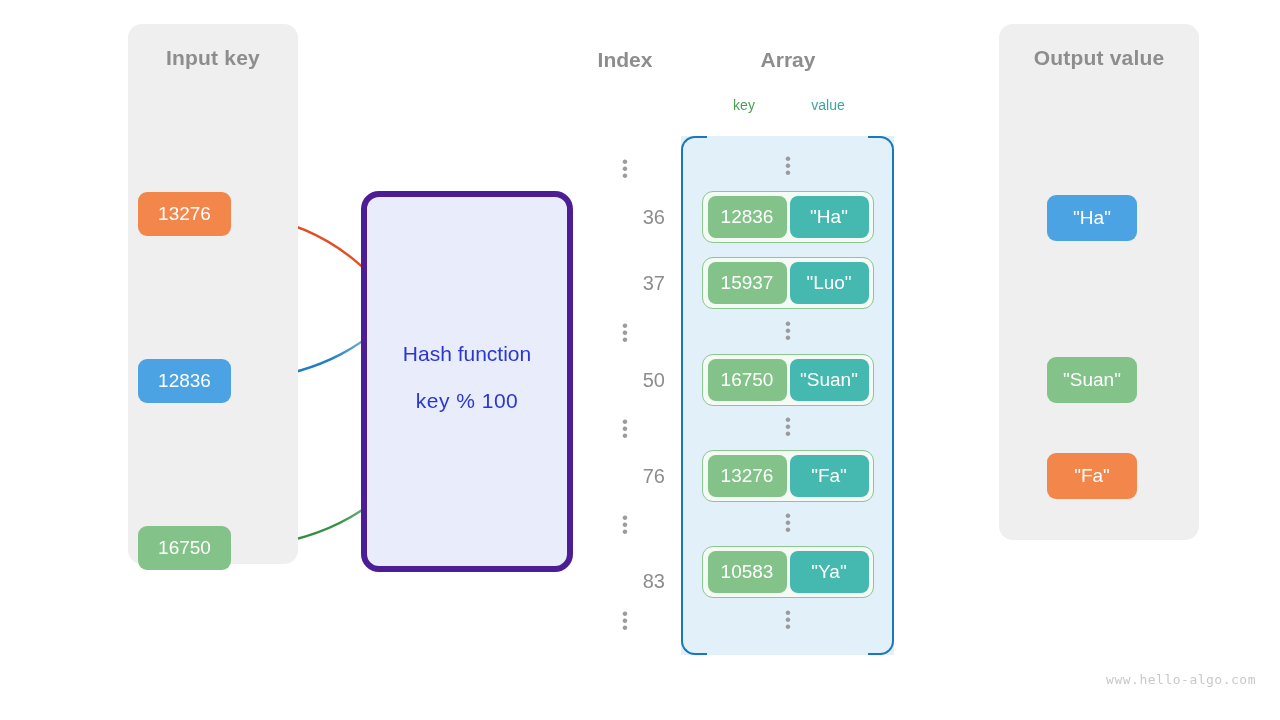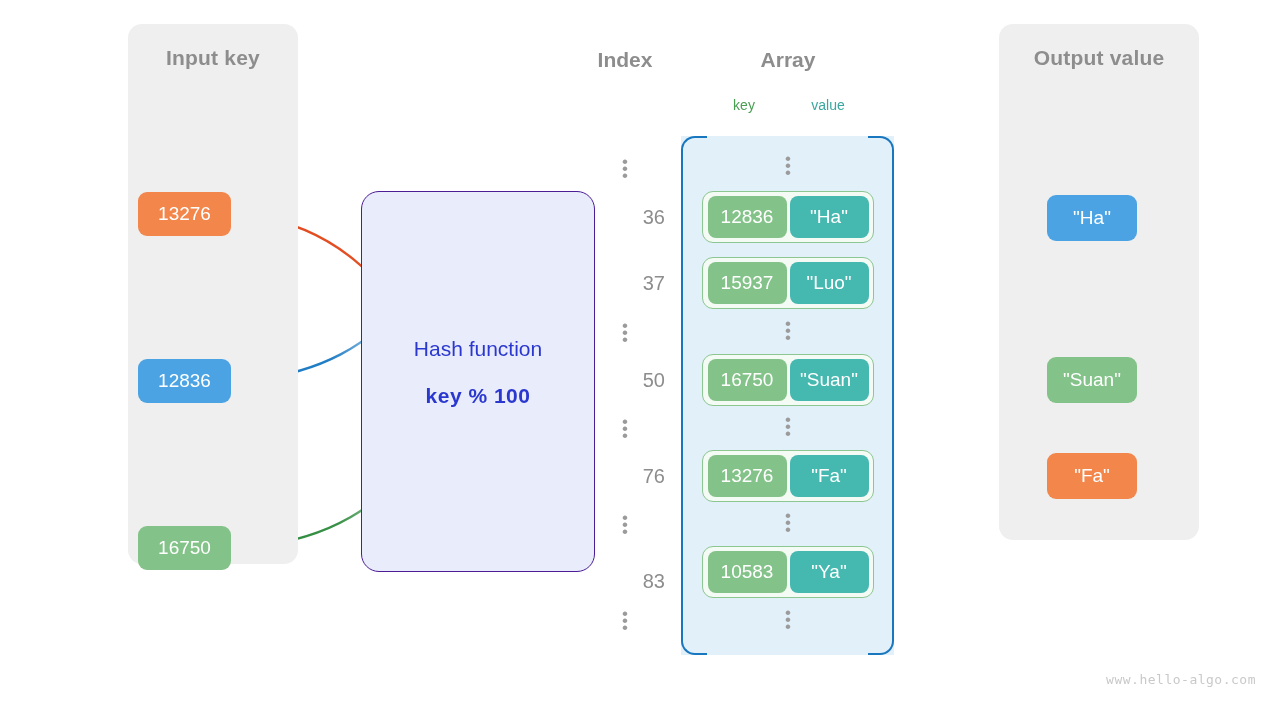"Hash function" #hashbox { border: 1px solid #4c1d95 -> 6px solid #4c1d95; width: 234px -> 212px }
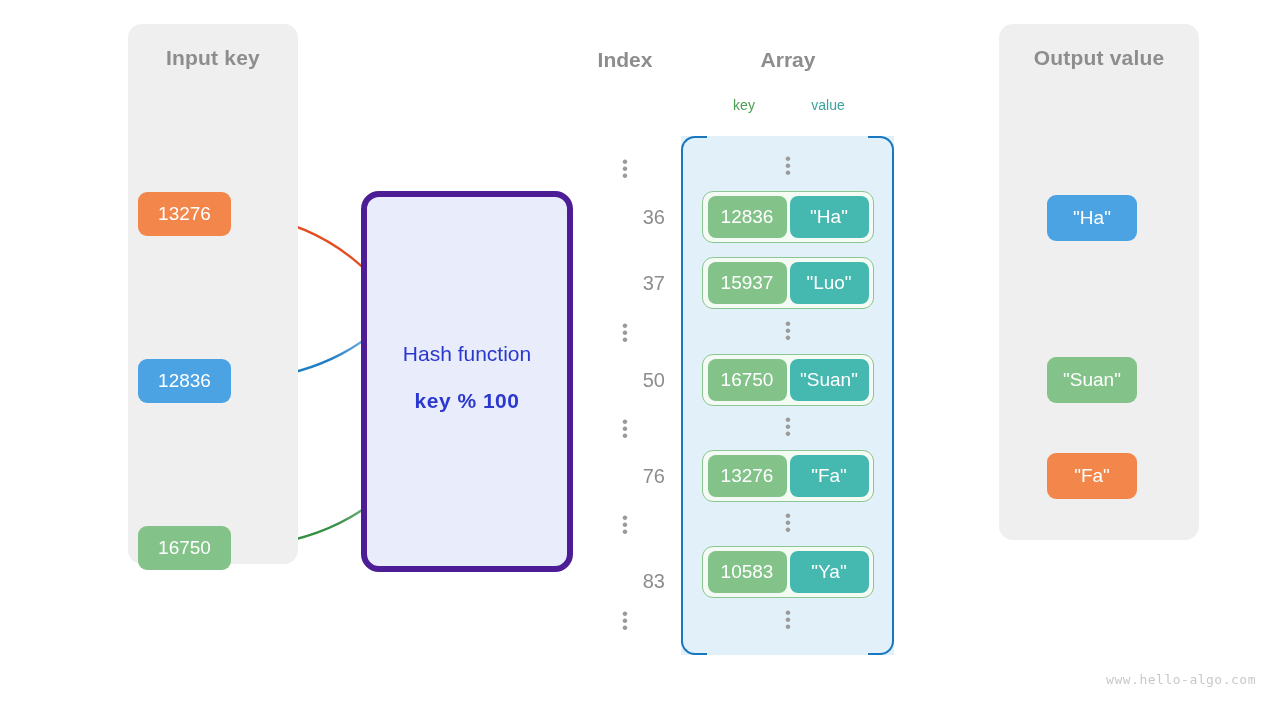"key % 100" #hash-formula { font-weight: bold -> normal }
